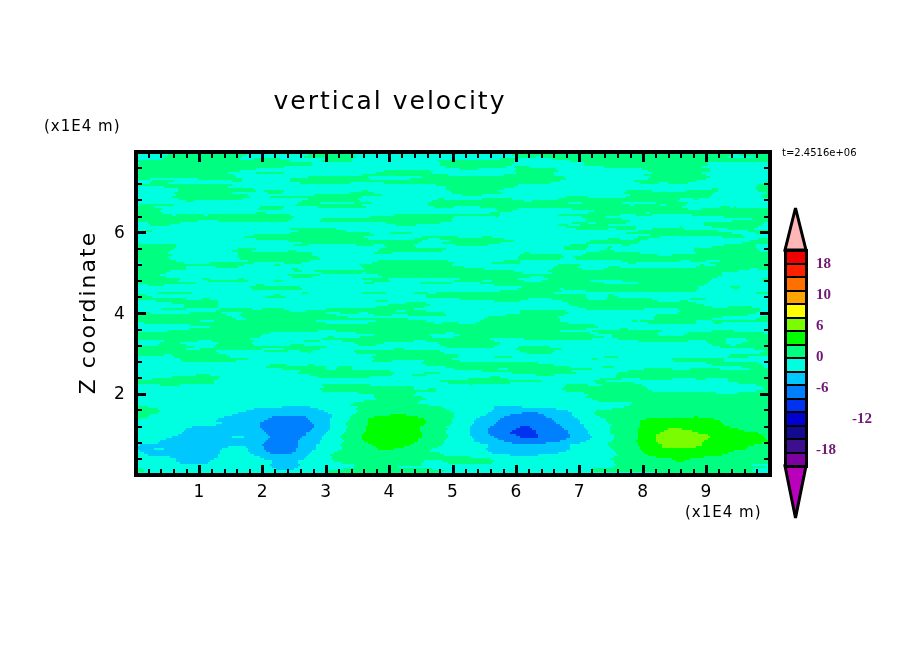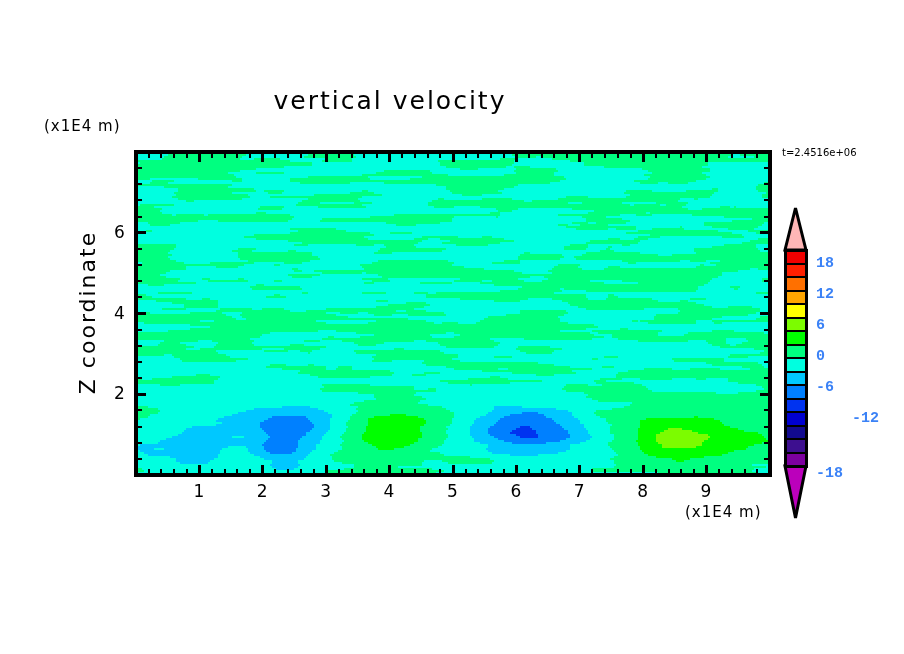"18" .cb-label { color: #3b82f6 -> #701a75; font-family: Liberation Mono, monospace -> Liberation Serif, serif }
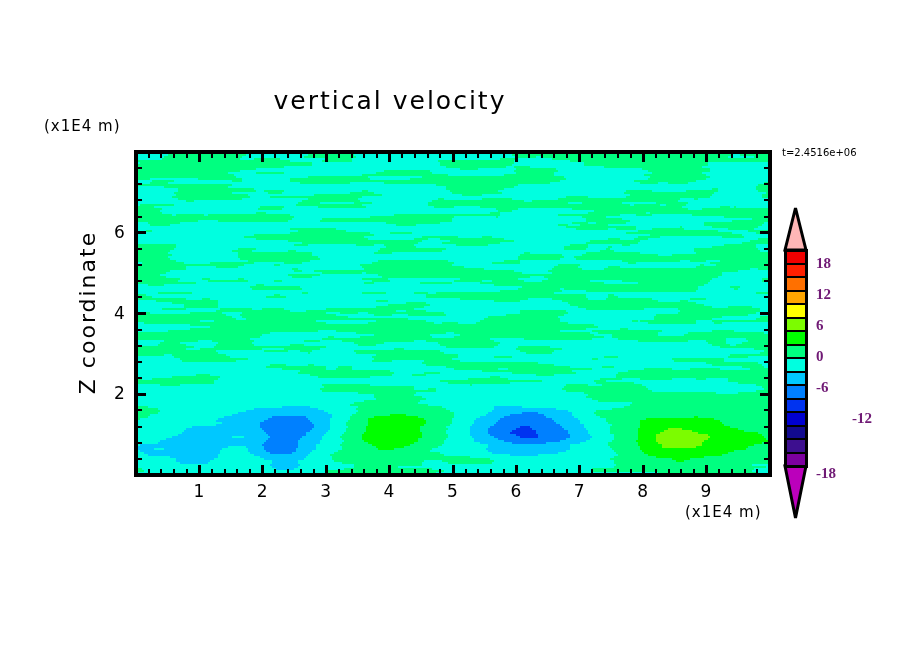"12" div.cb-label { text: 12 -> 10 }
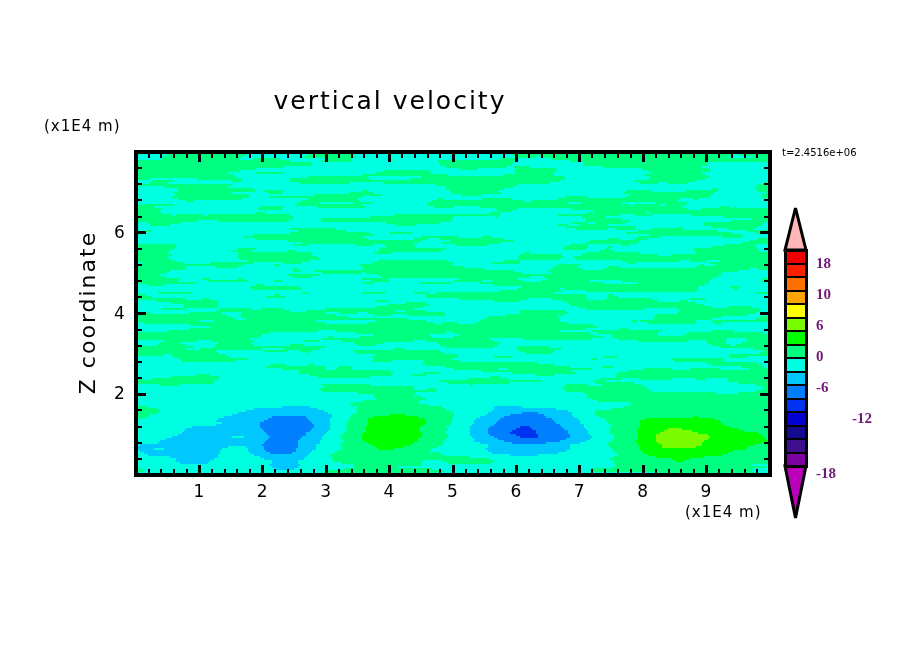"-18" div.cb-label { margin-top: 24px -> none }
